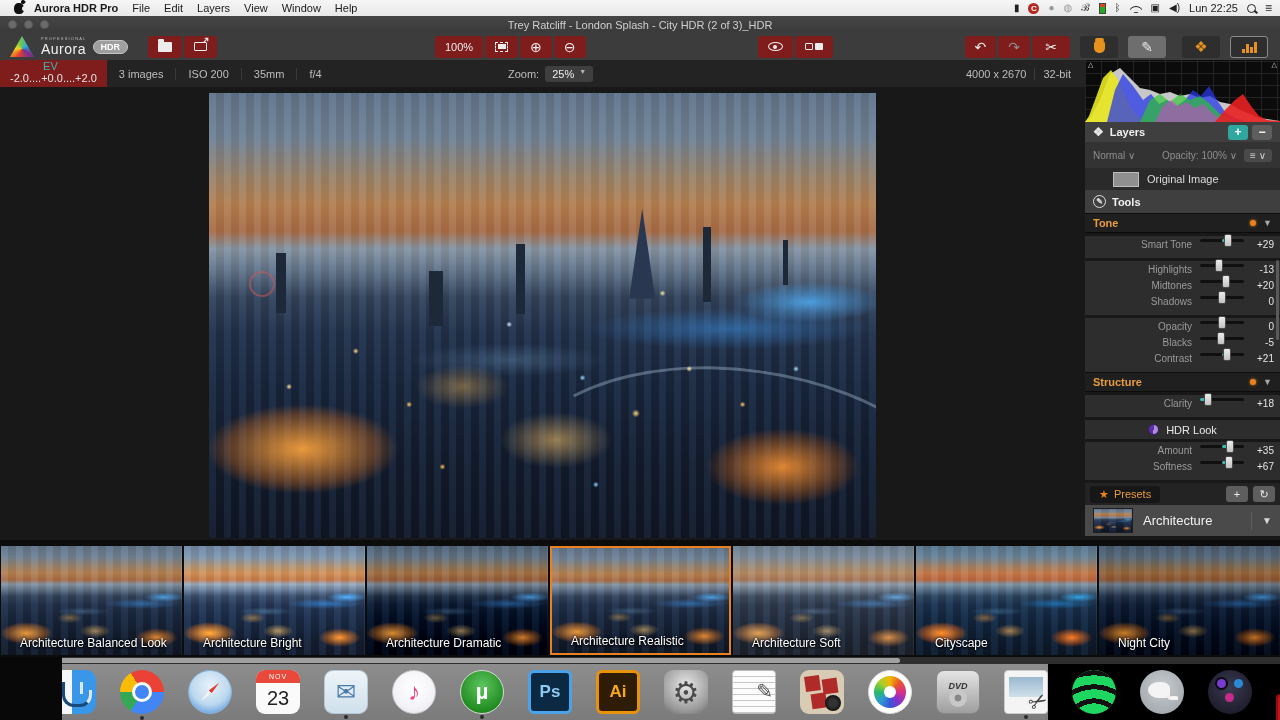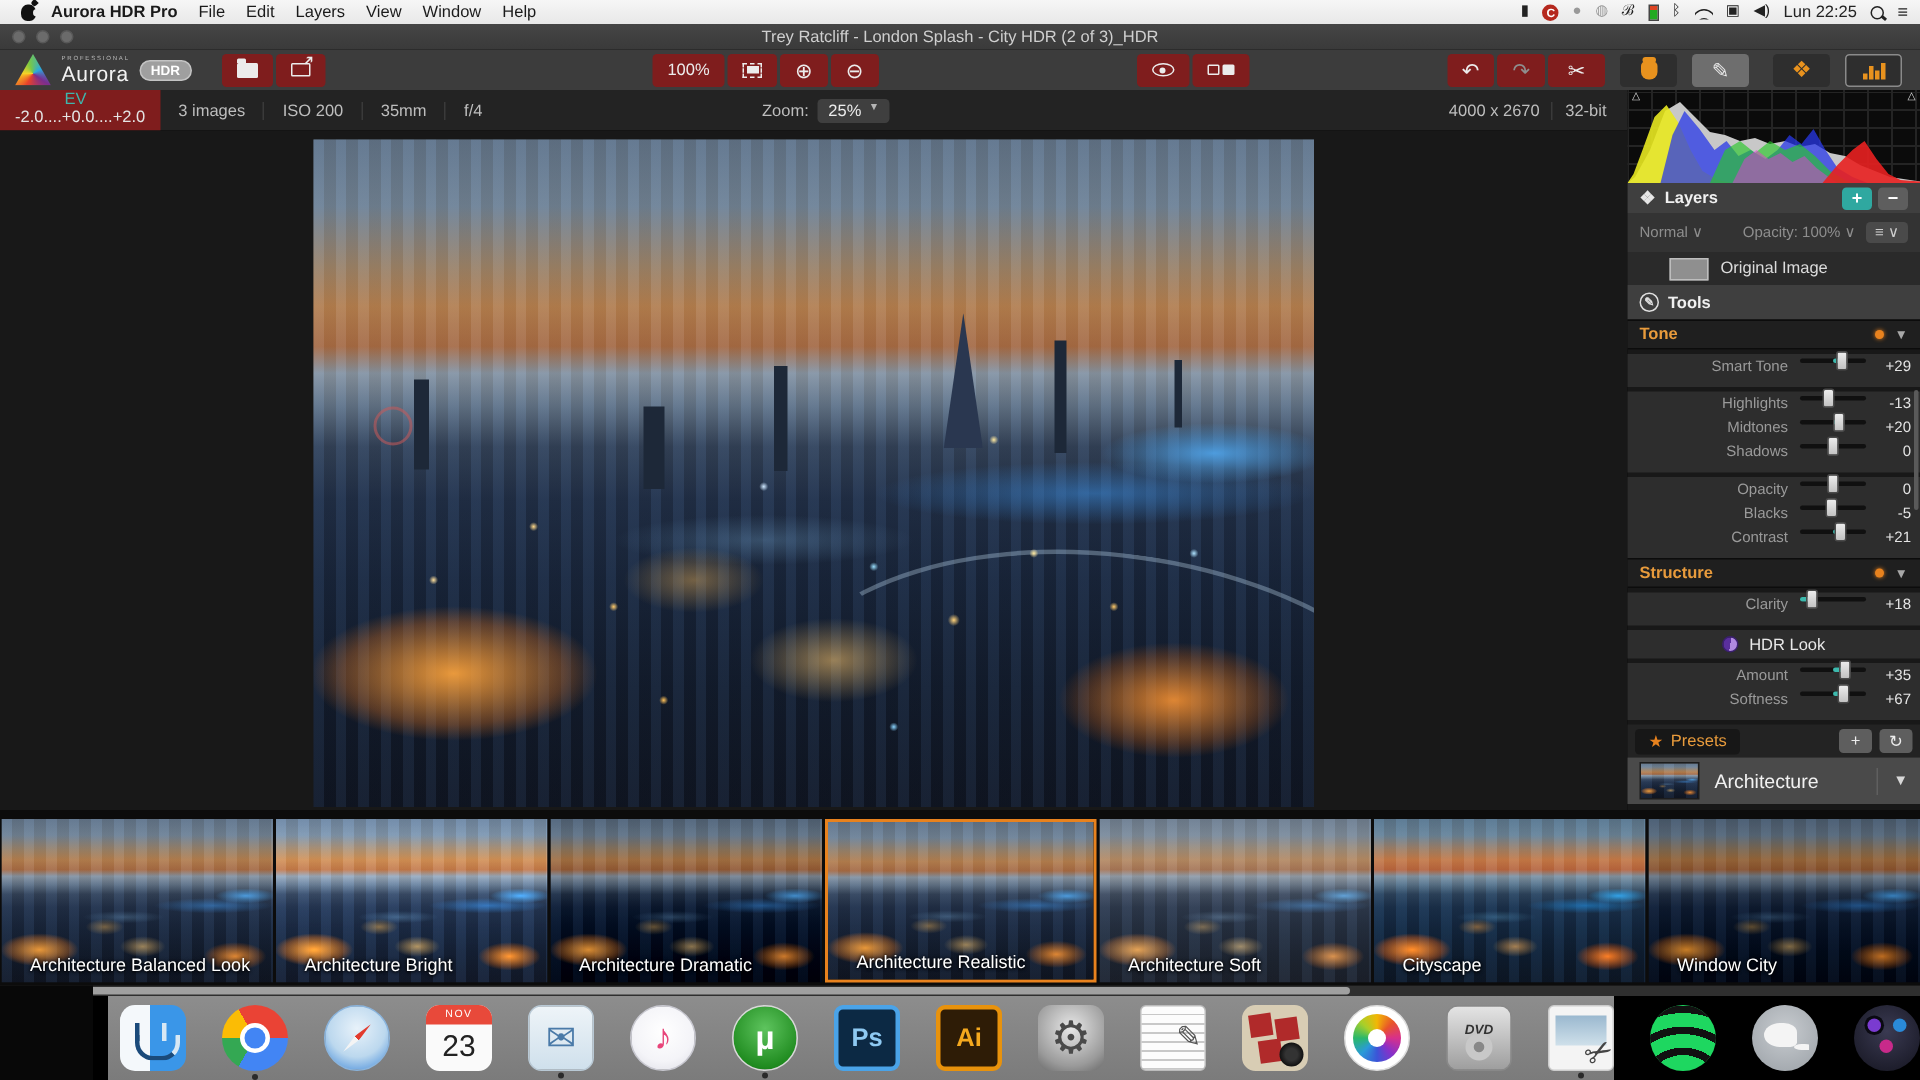"Window City" span.fs-label { text: Window -> Night }
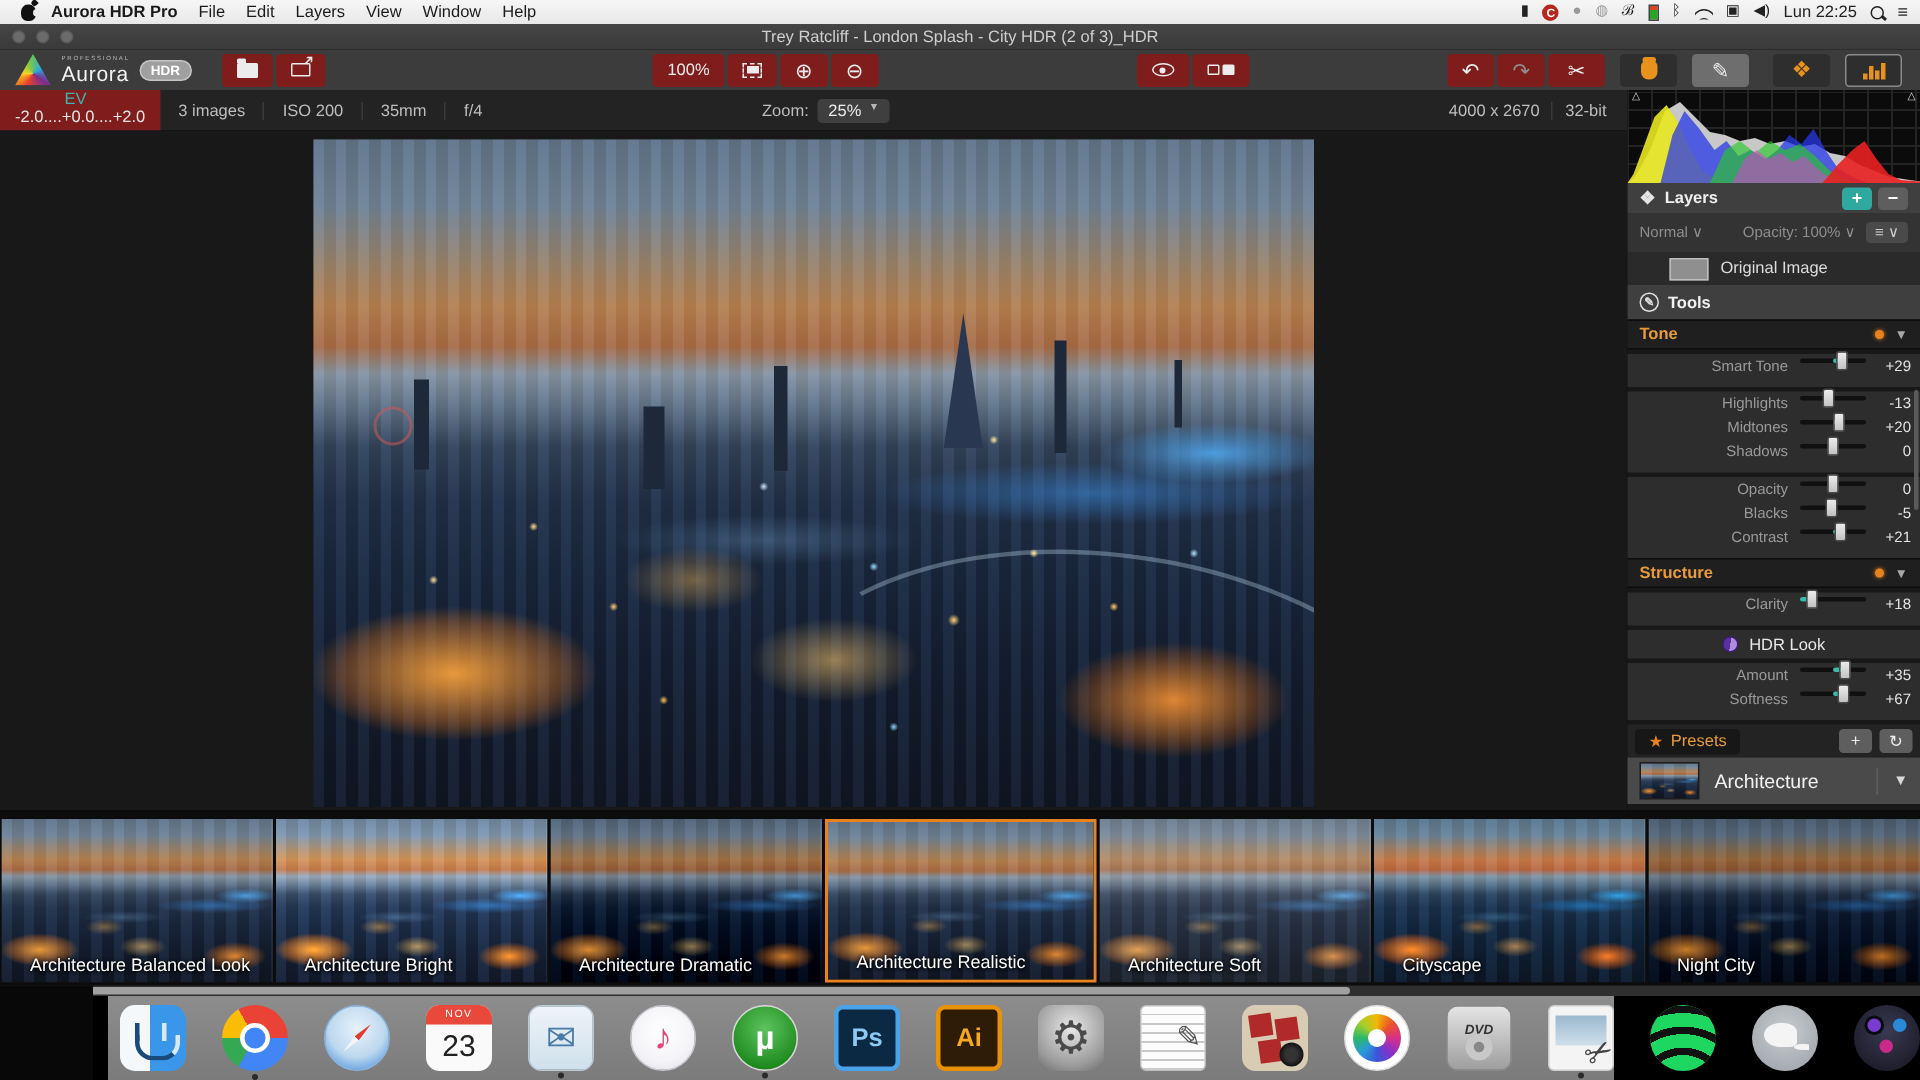"23" #dock { left: 72px -> 44px }
